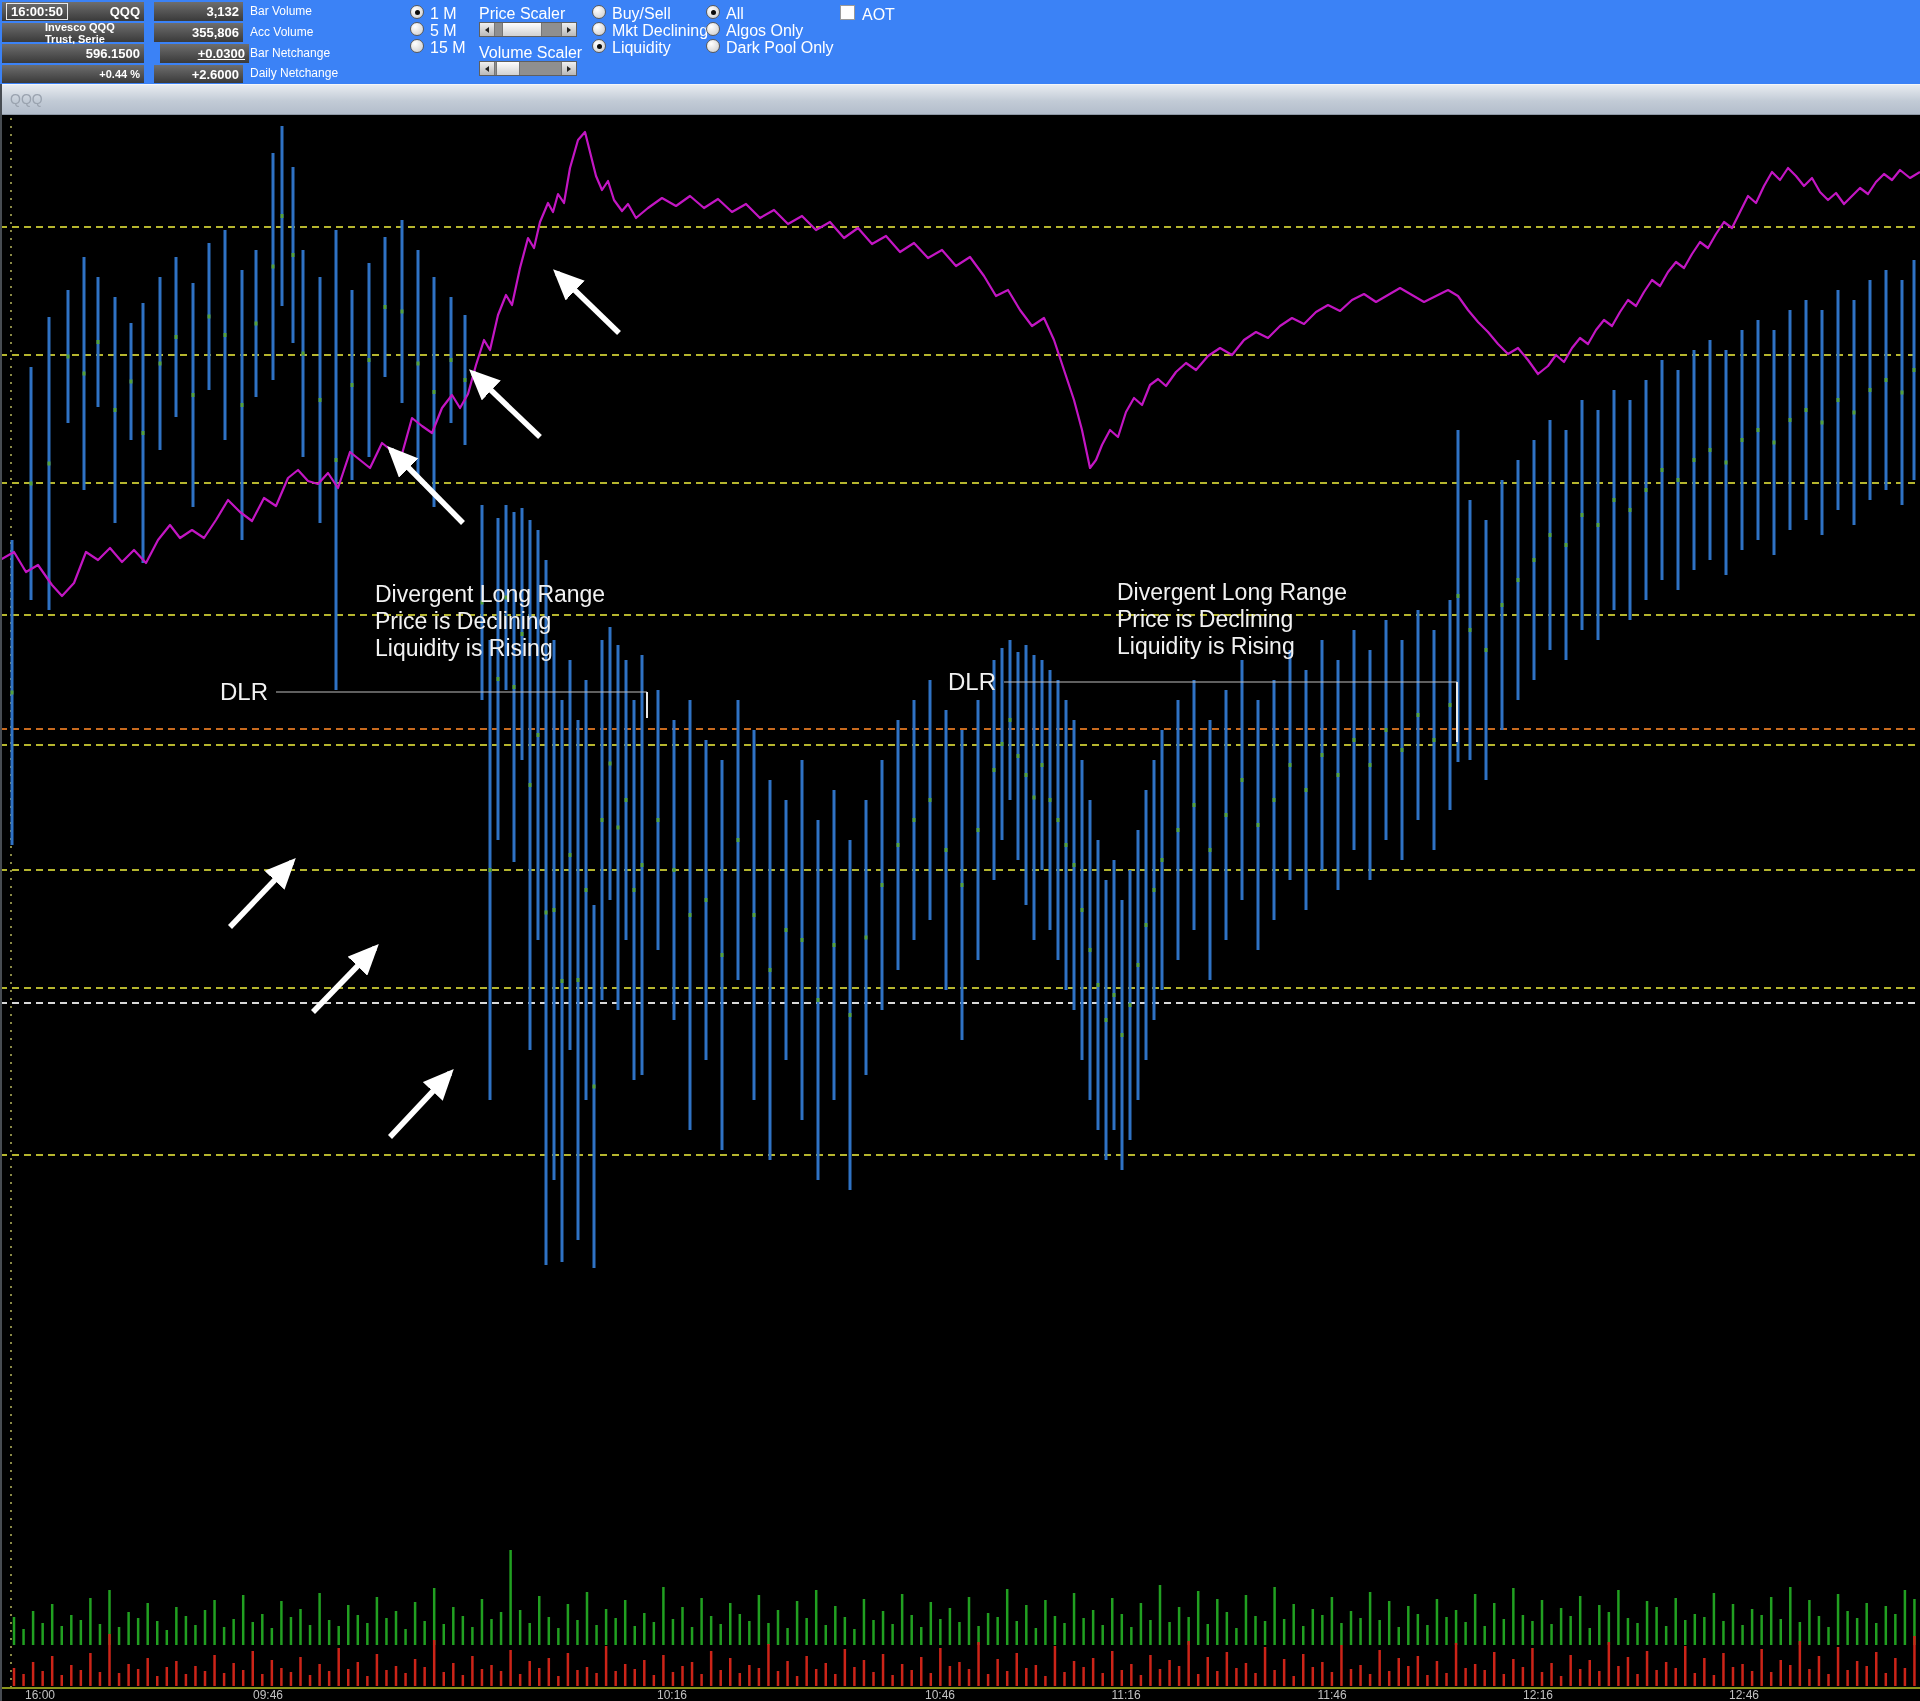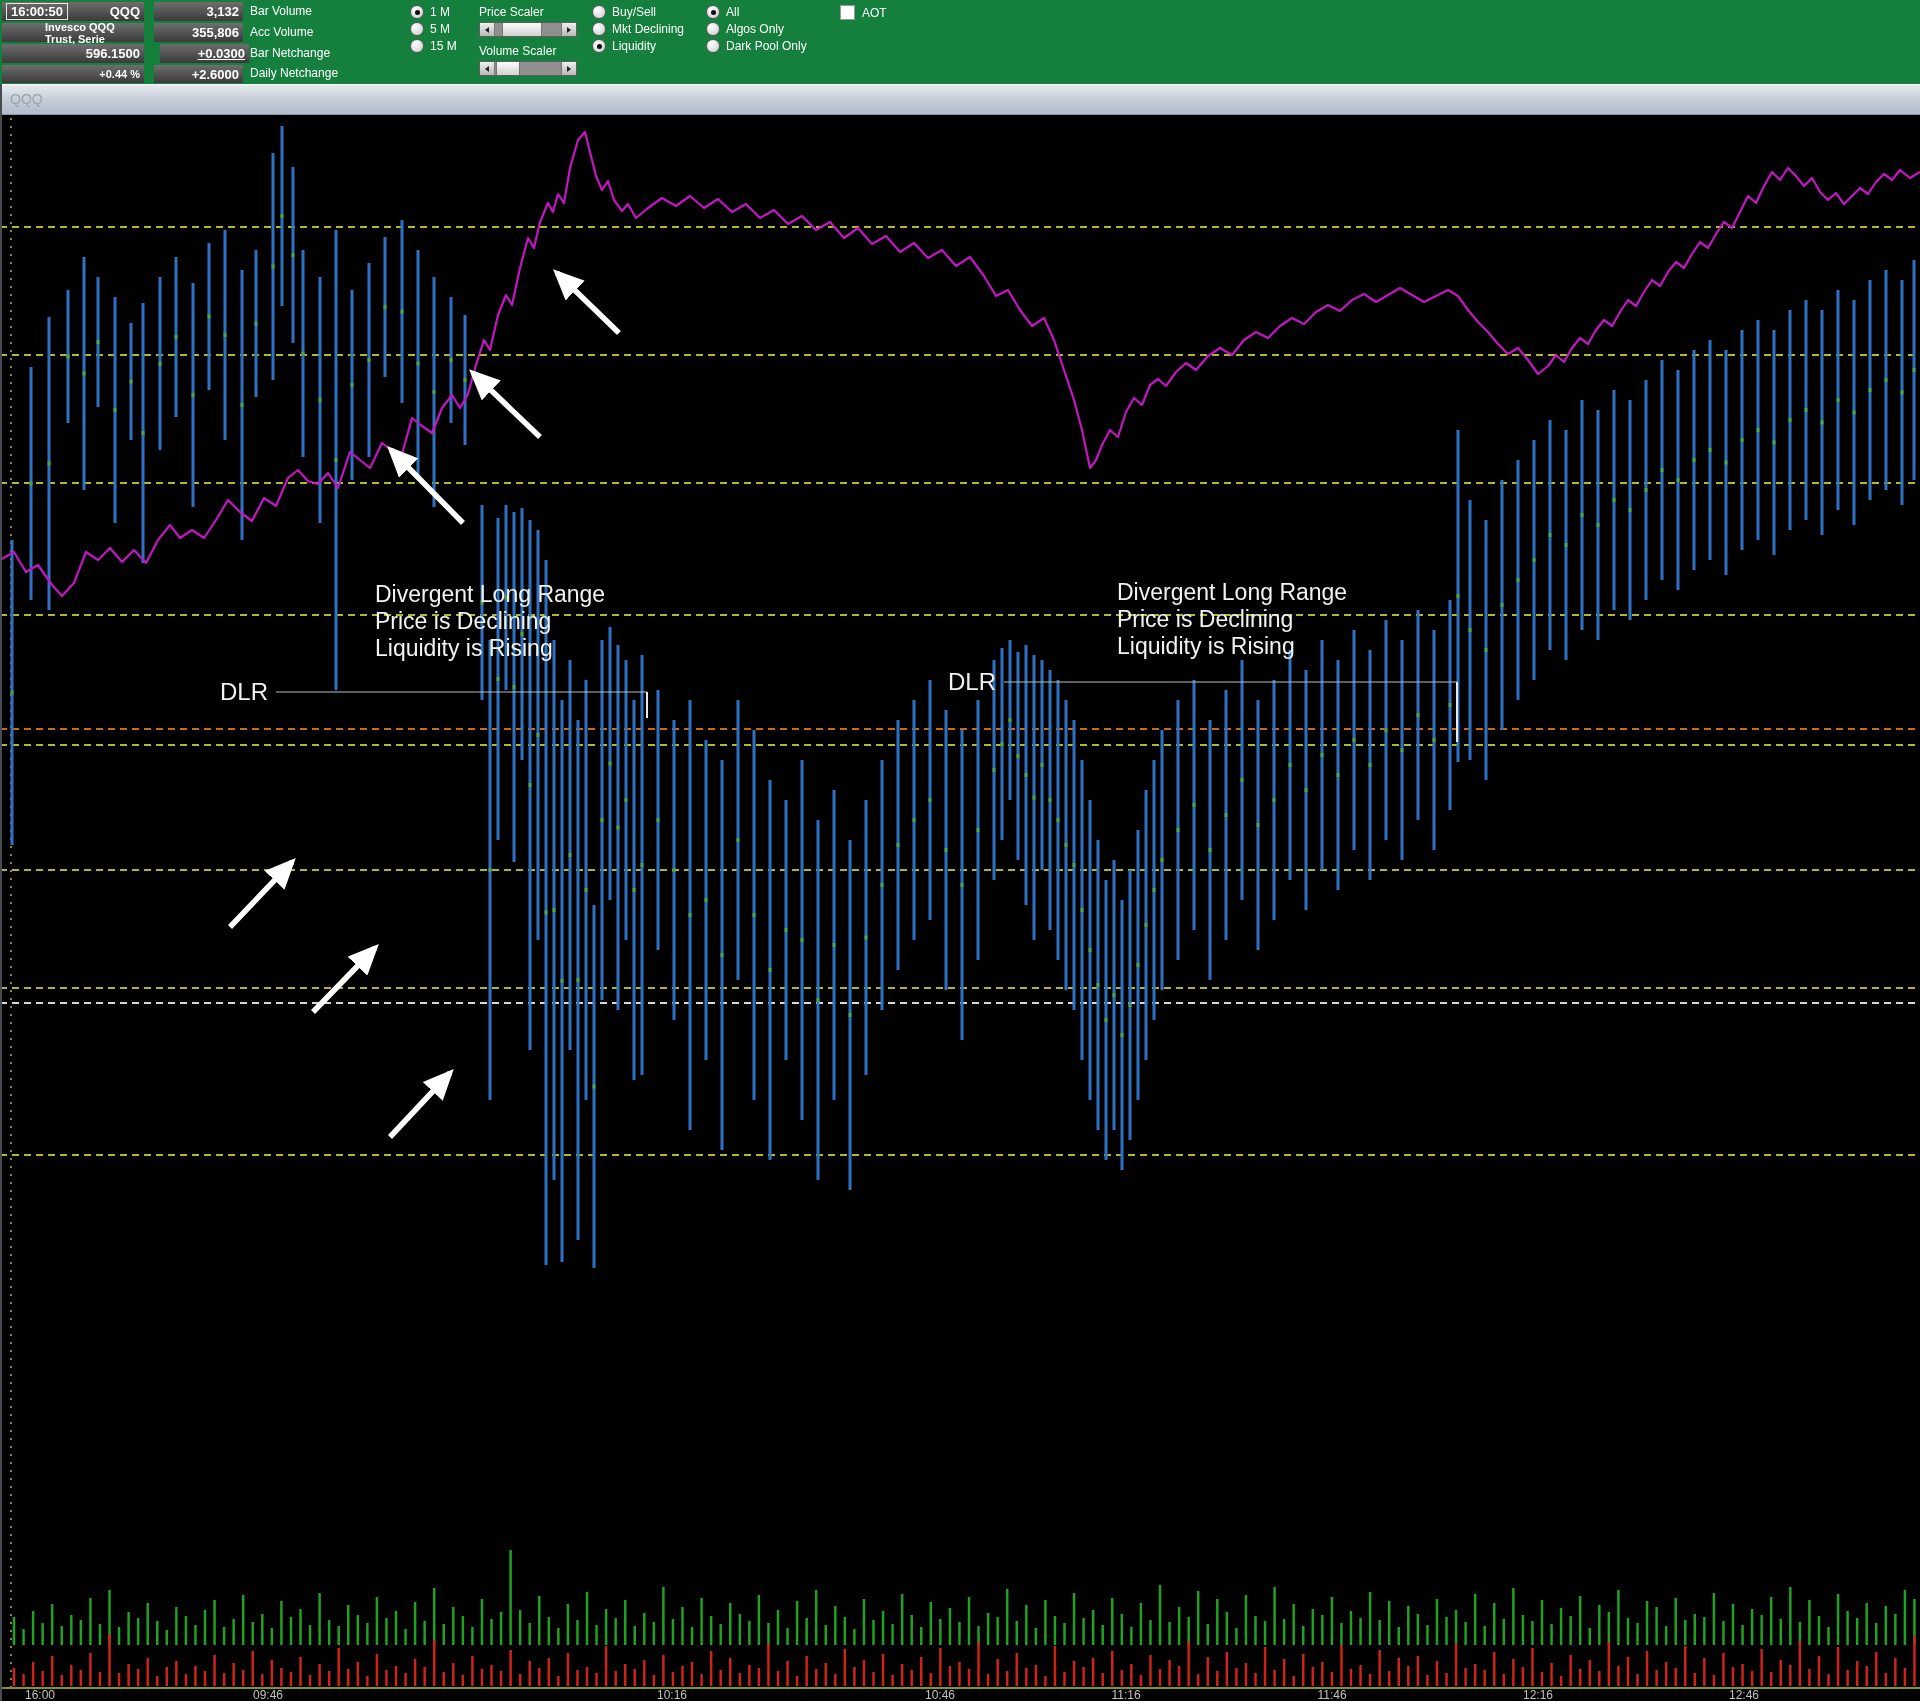"16:00:50" #toppanel { background: #15803d -> #3b82f6 }
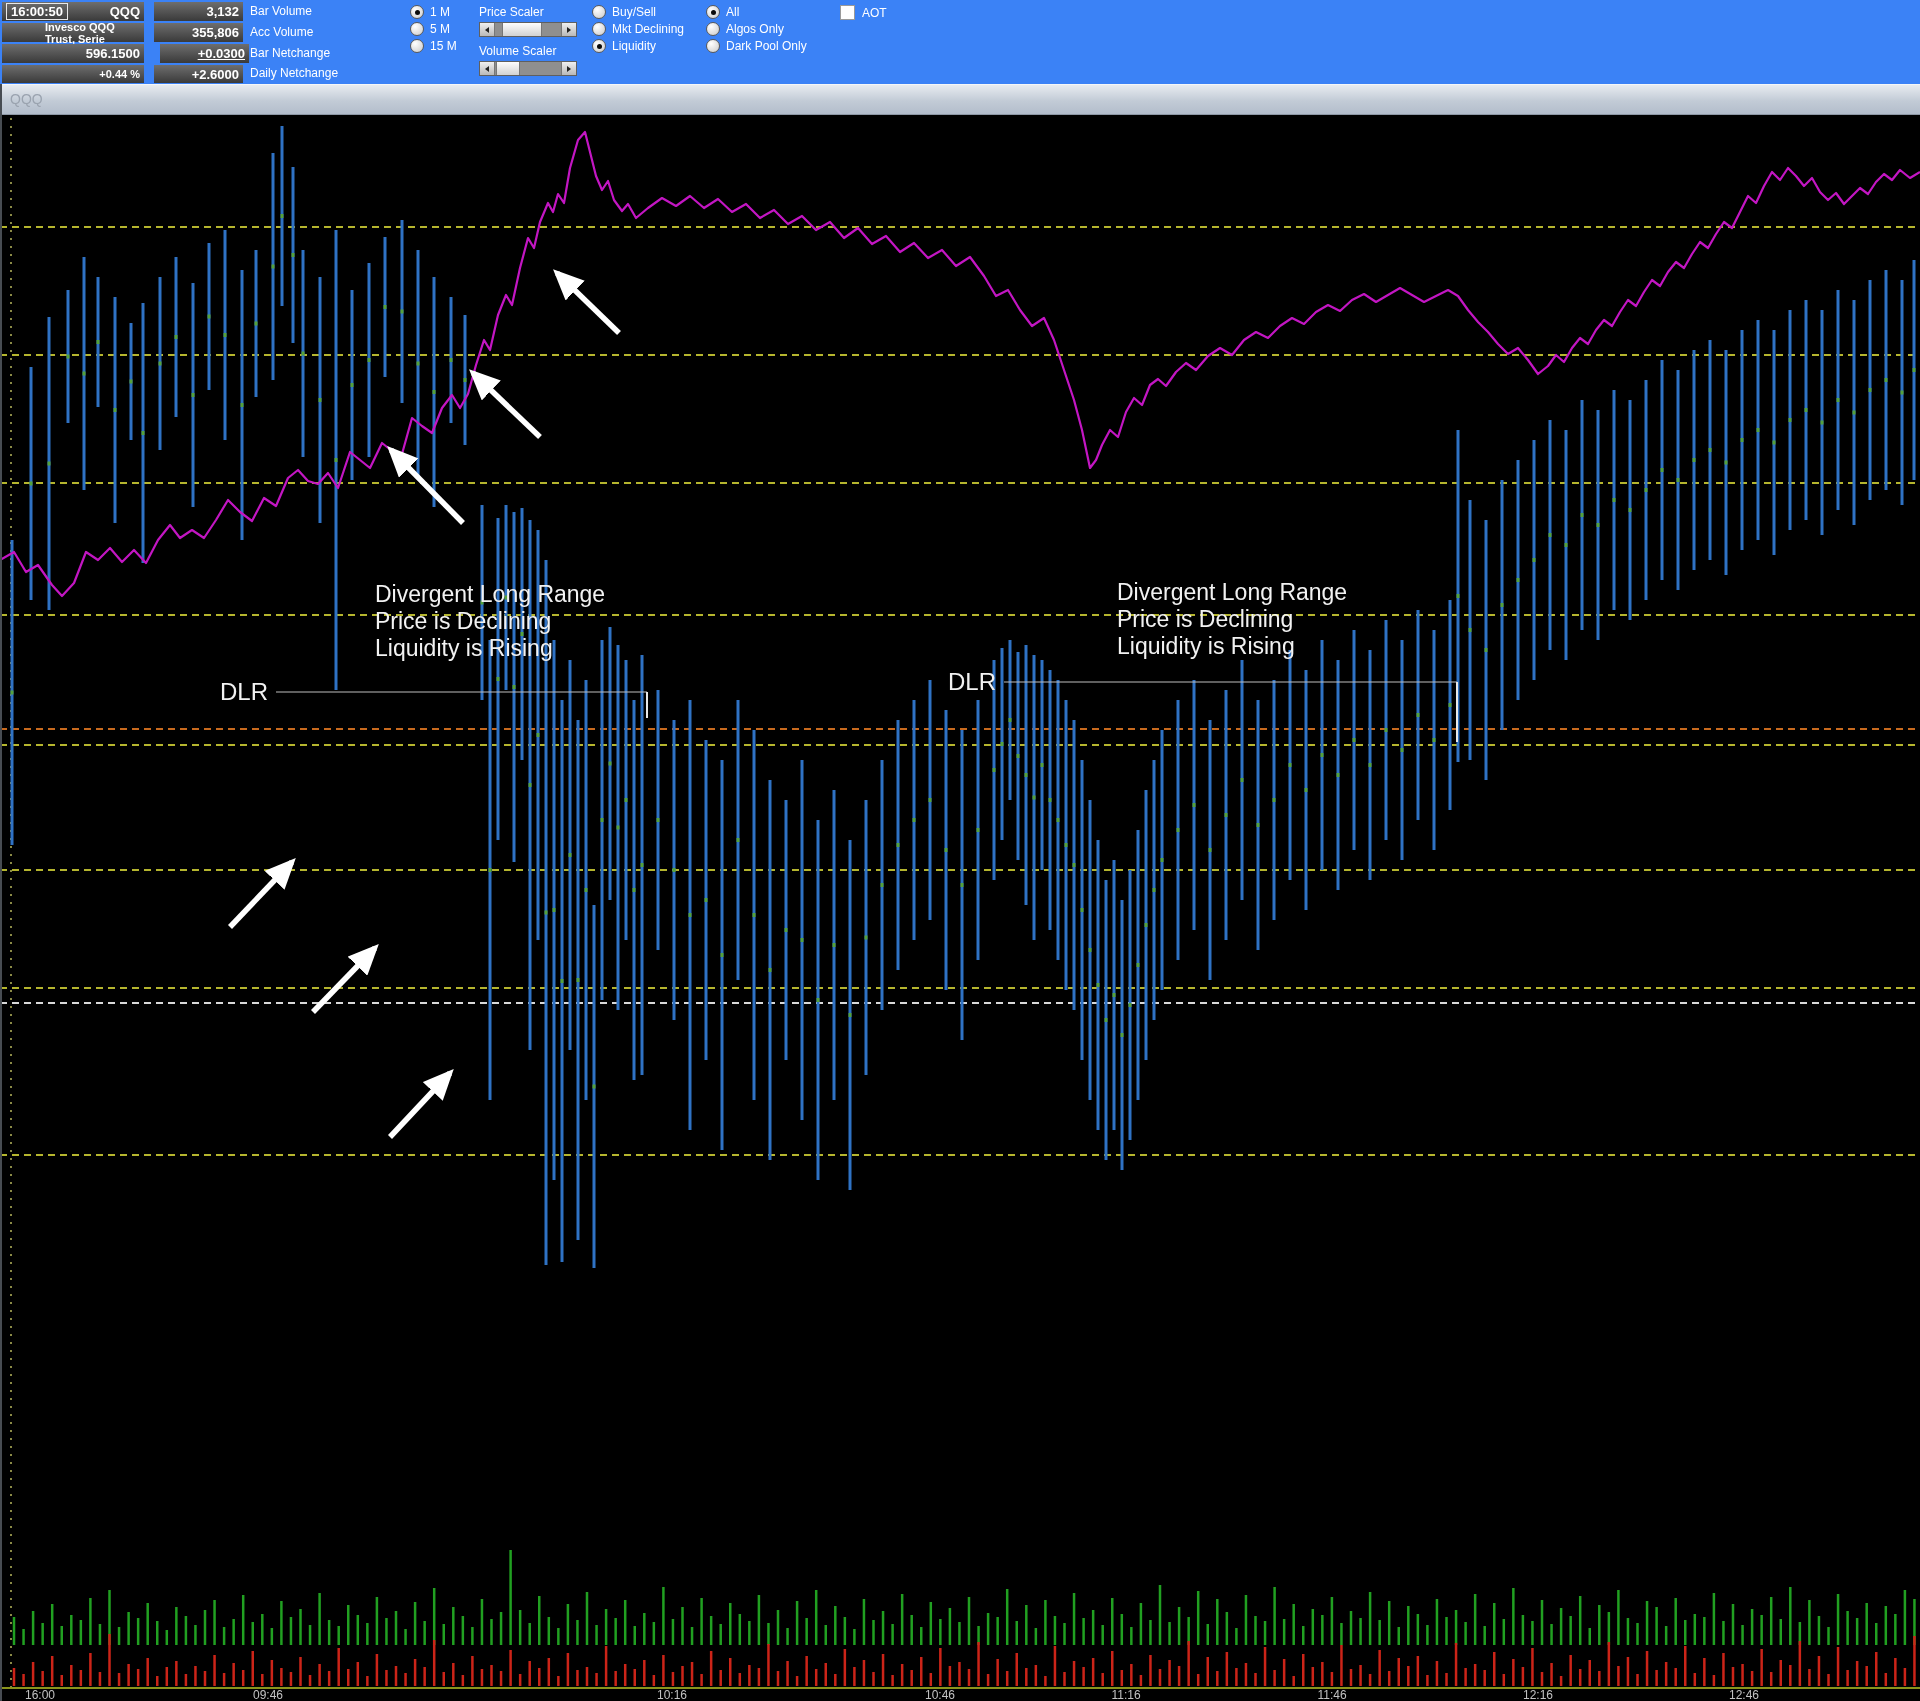"1 M" .ctl-label { font-size: 12px -> 16px }
